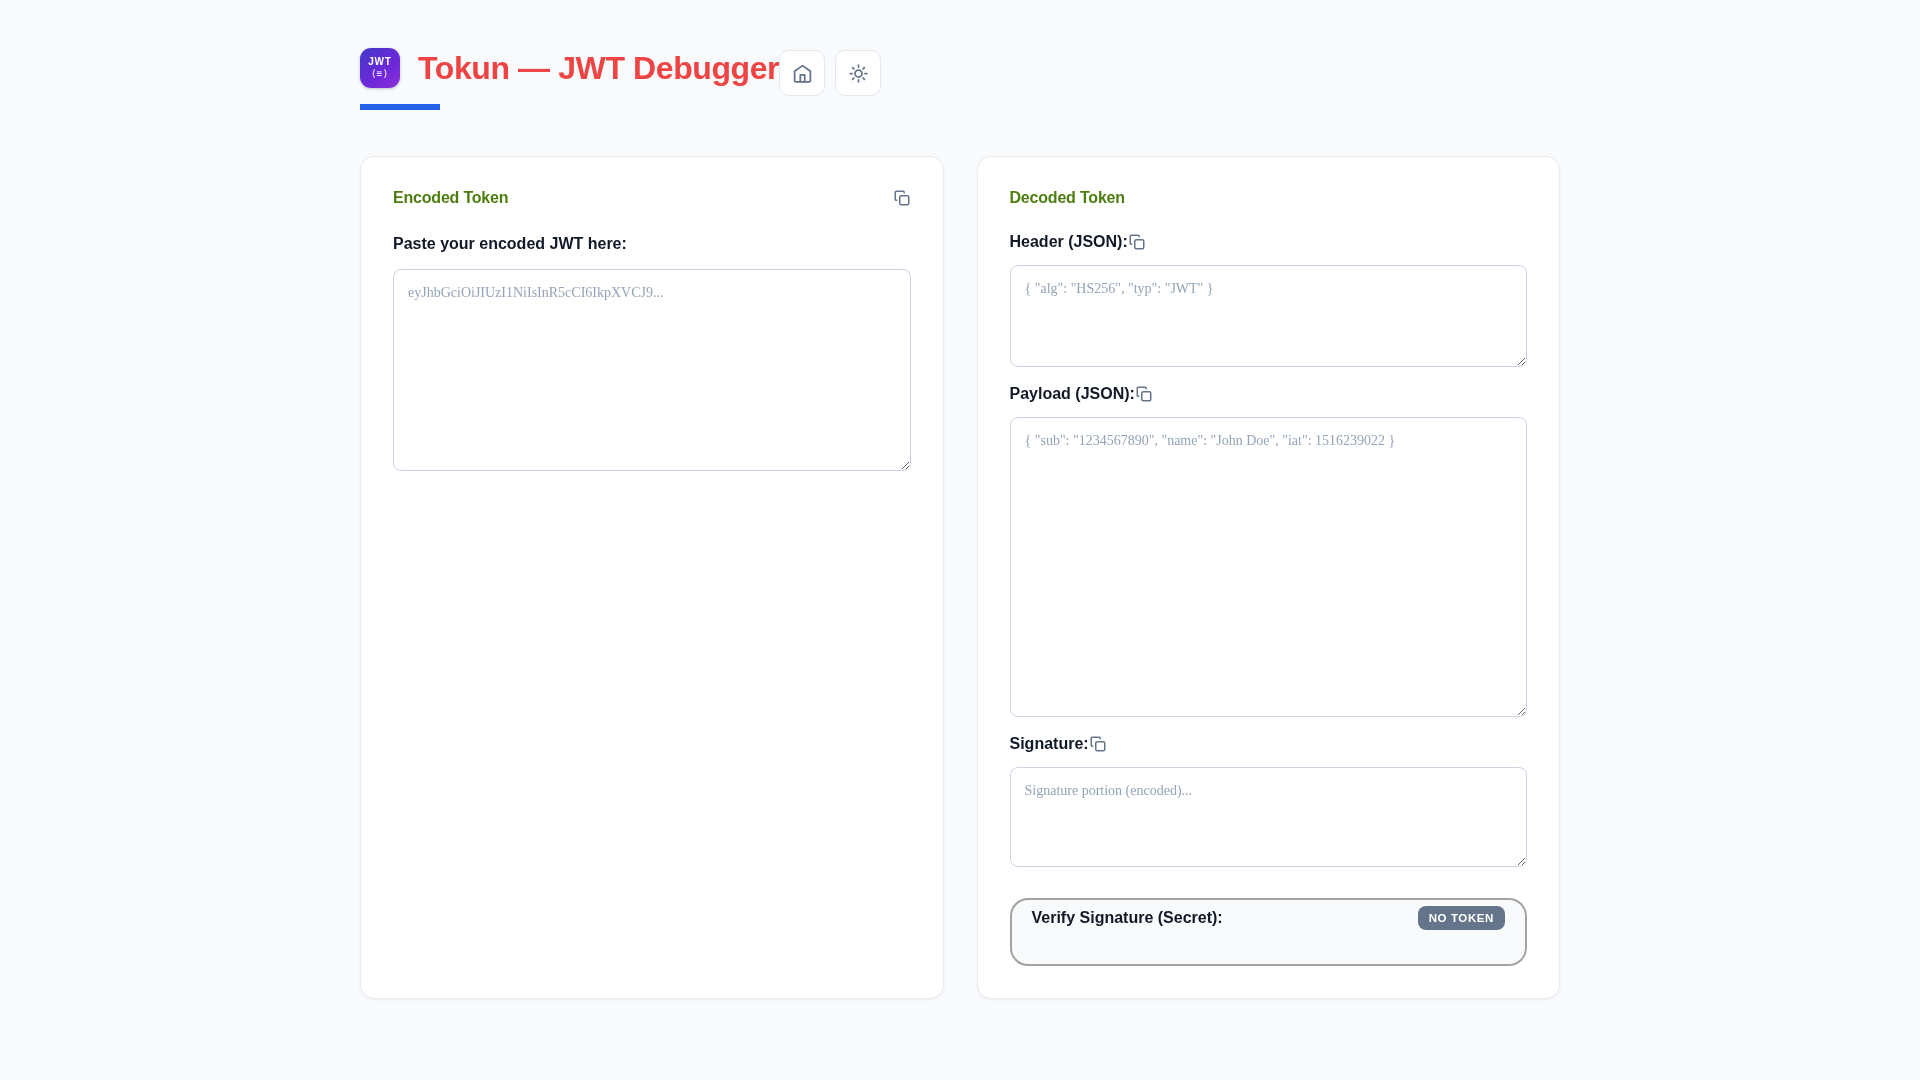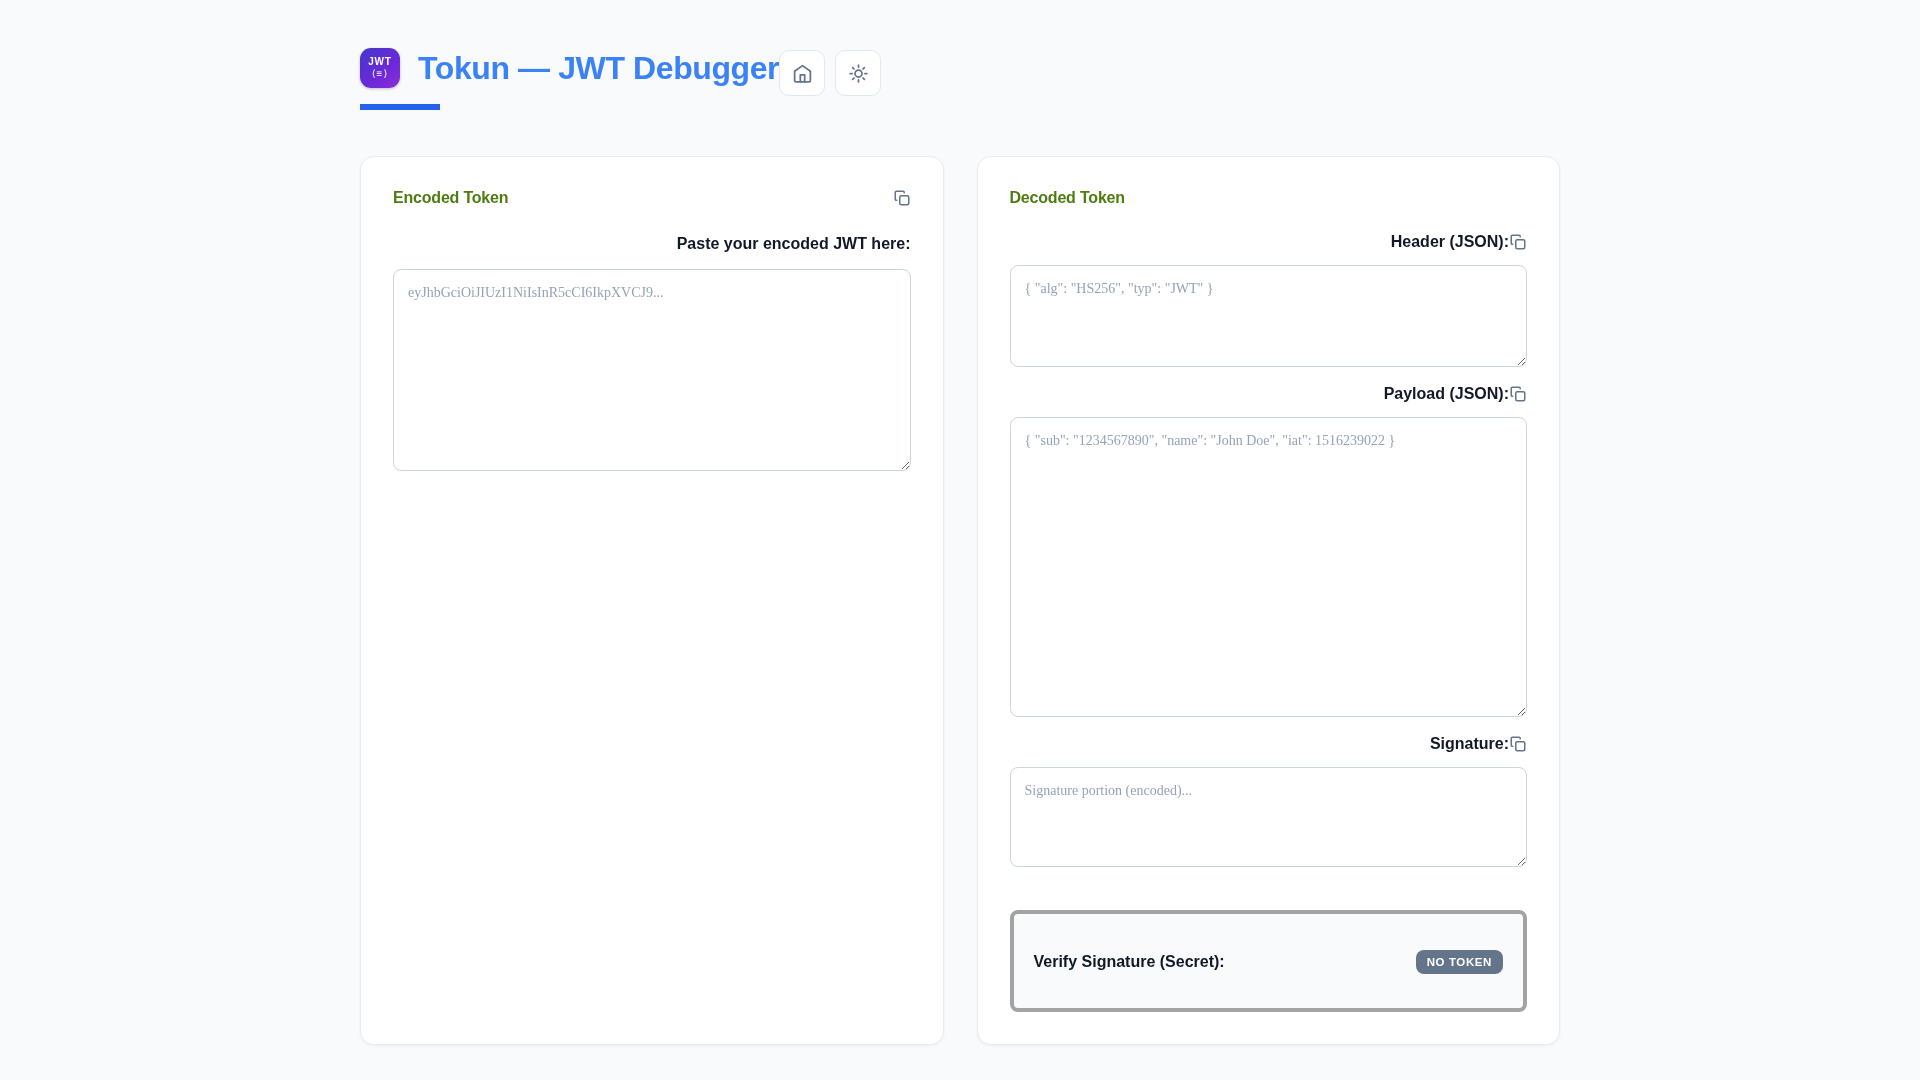"Tokun — JWT Debugger" .page-title { color: #3b82f6 -> #ef4444 }
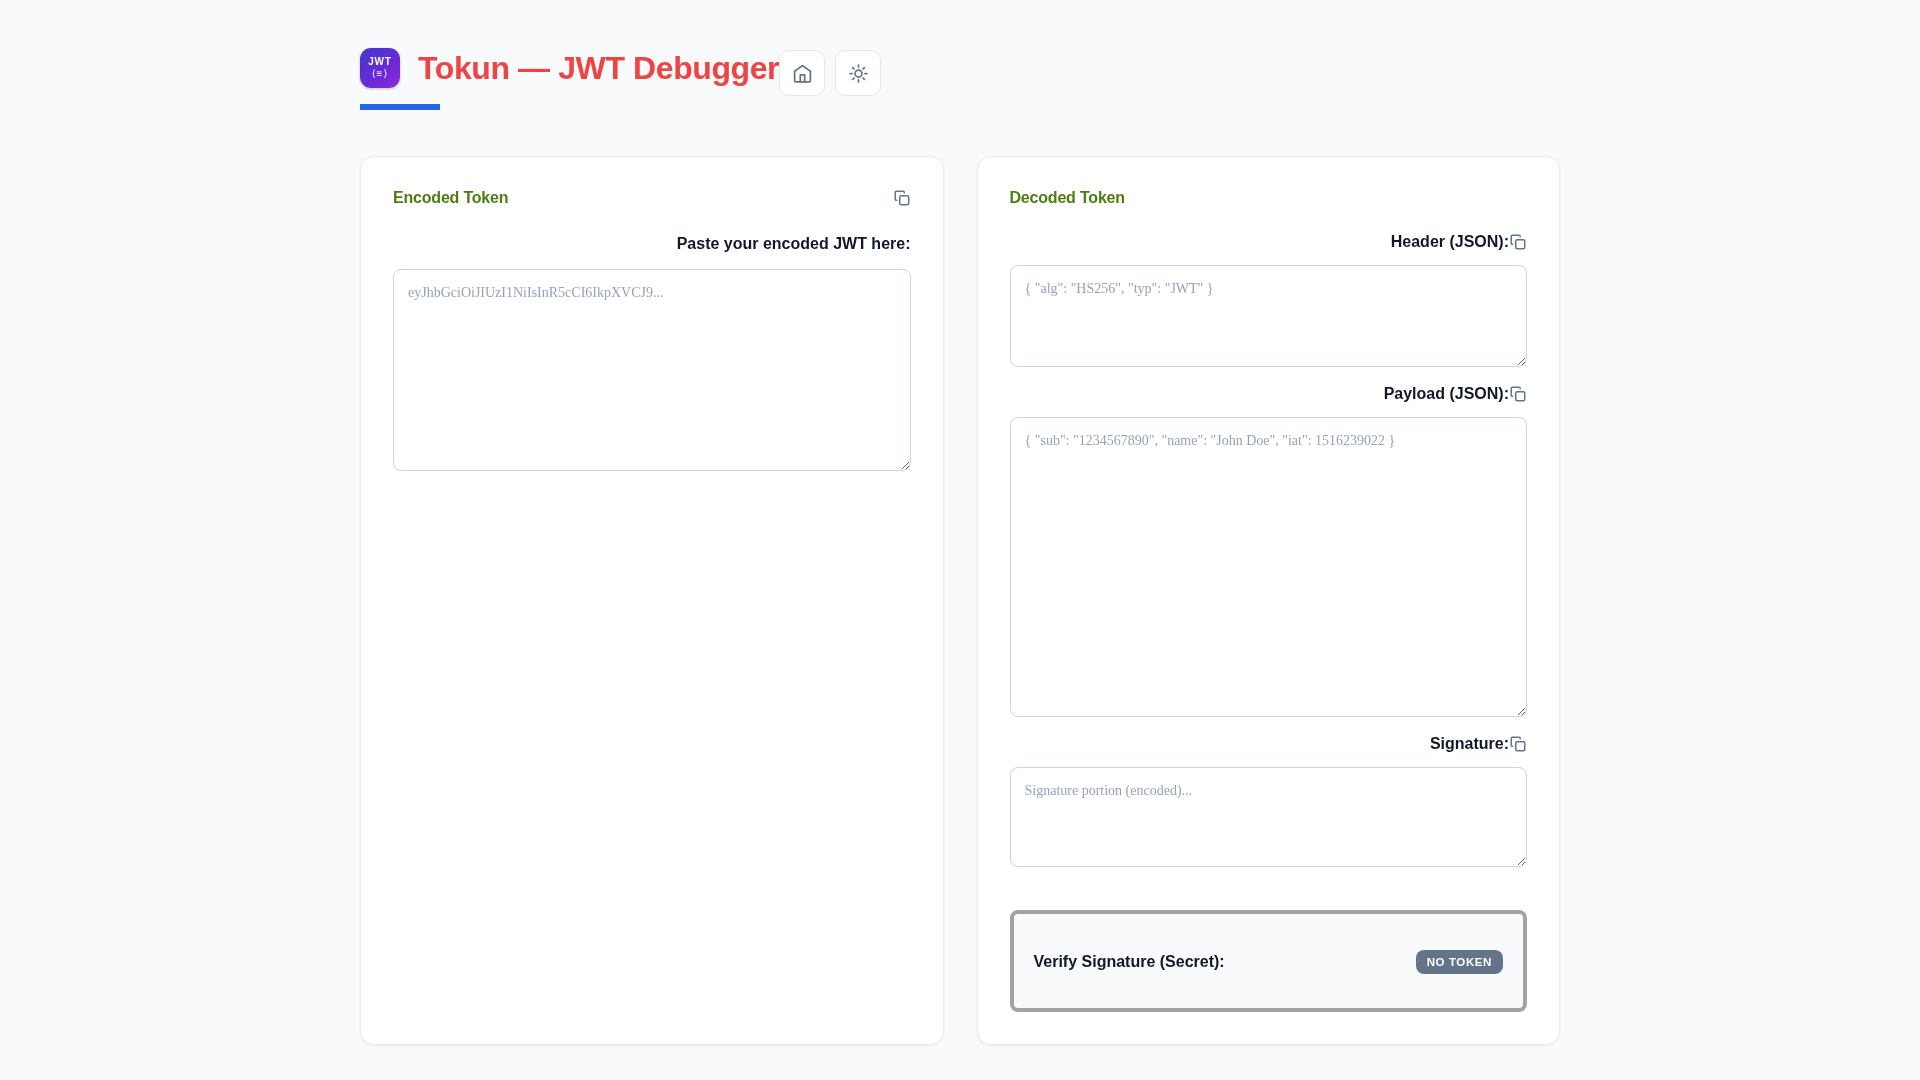"Paste your encoded JWT here:" .field-label-row { justify-content: flex-end -> flex-start }
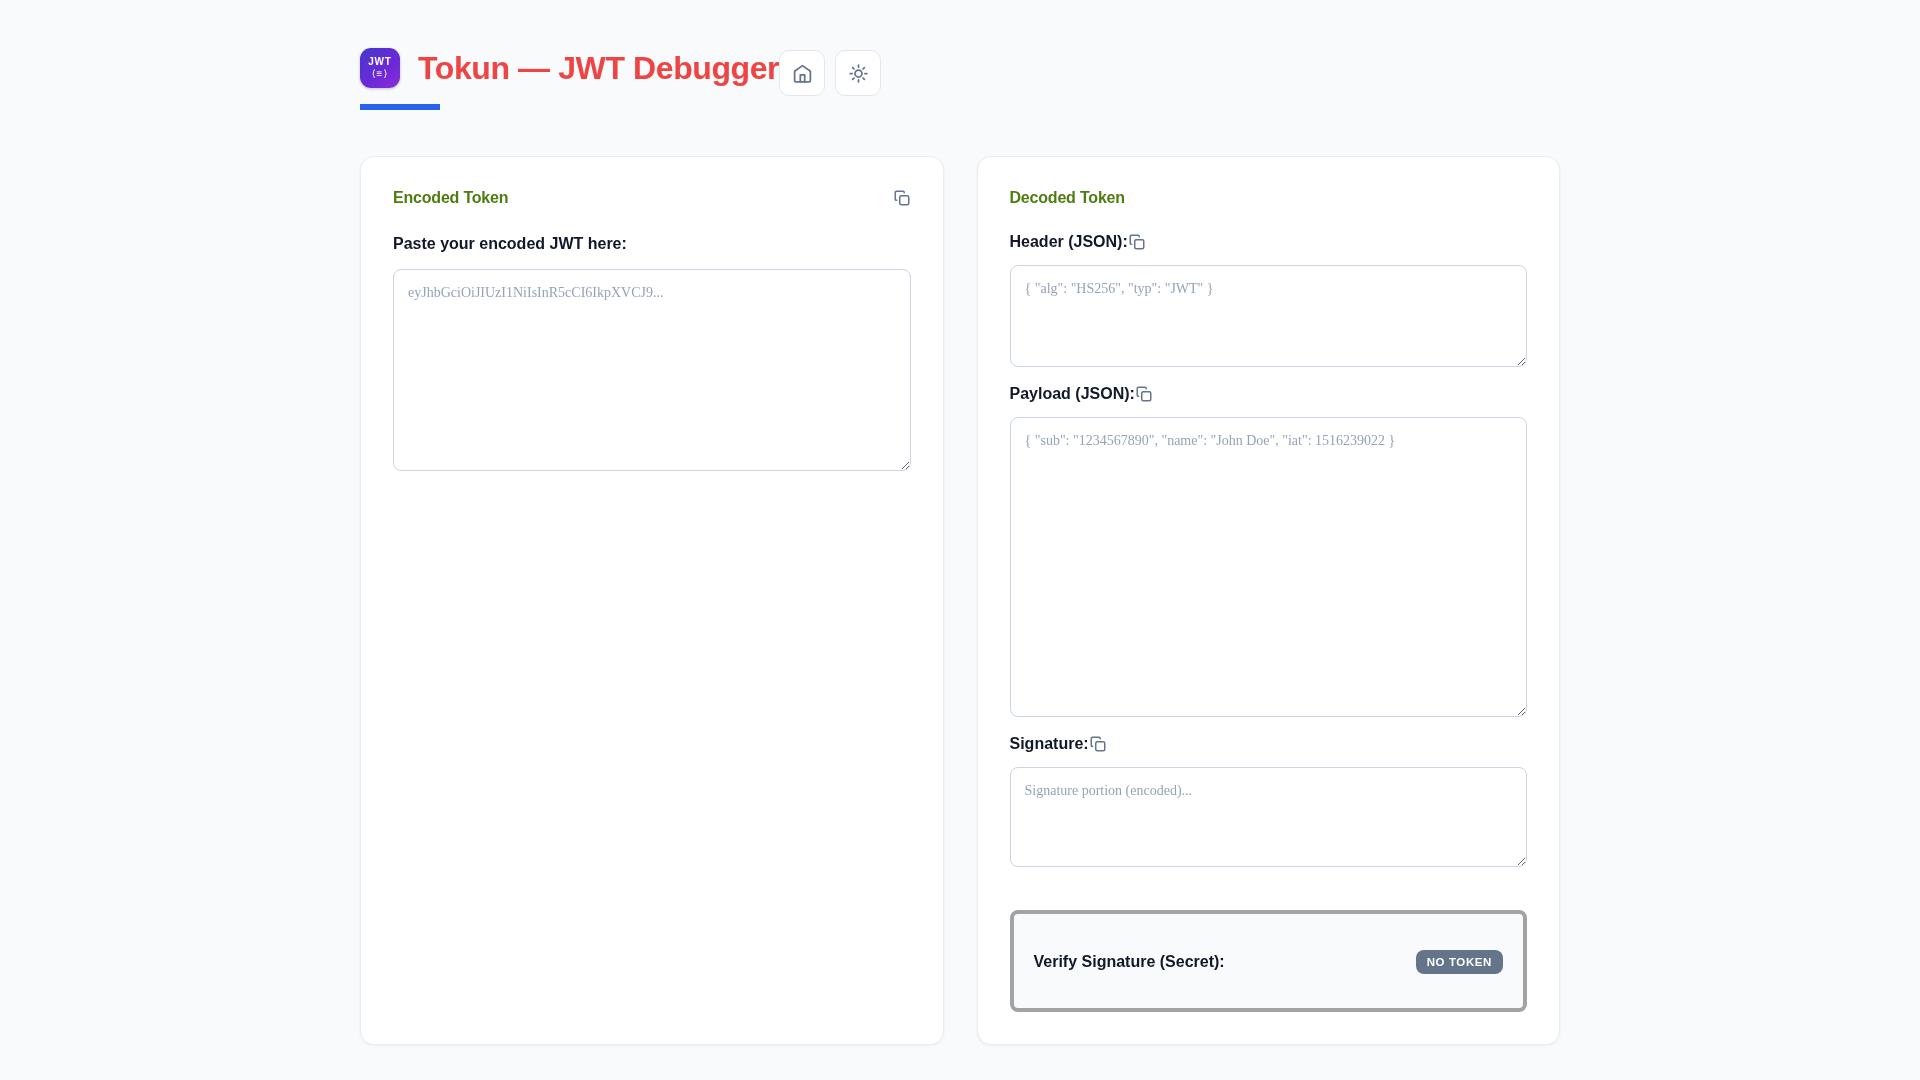"Signature portion (encoded)..." .ta-signature { margin-bottom: 43px -> 31px }
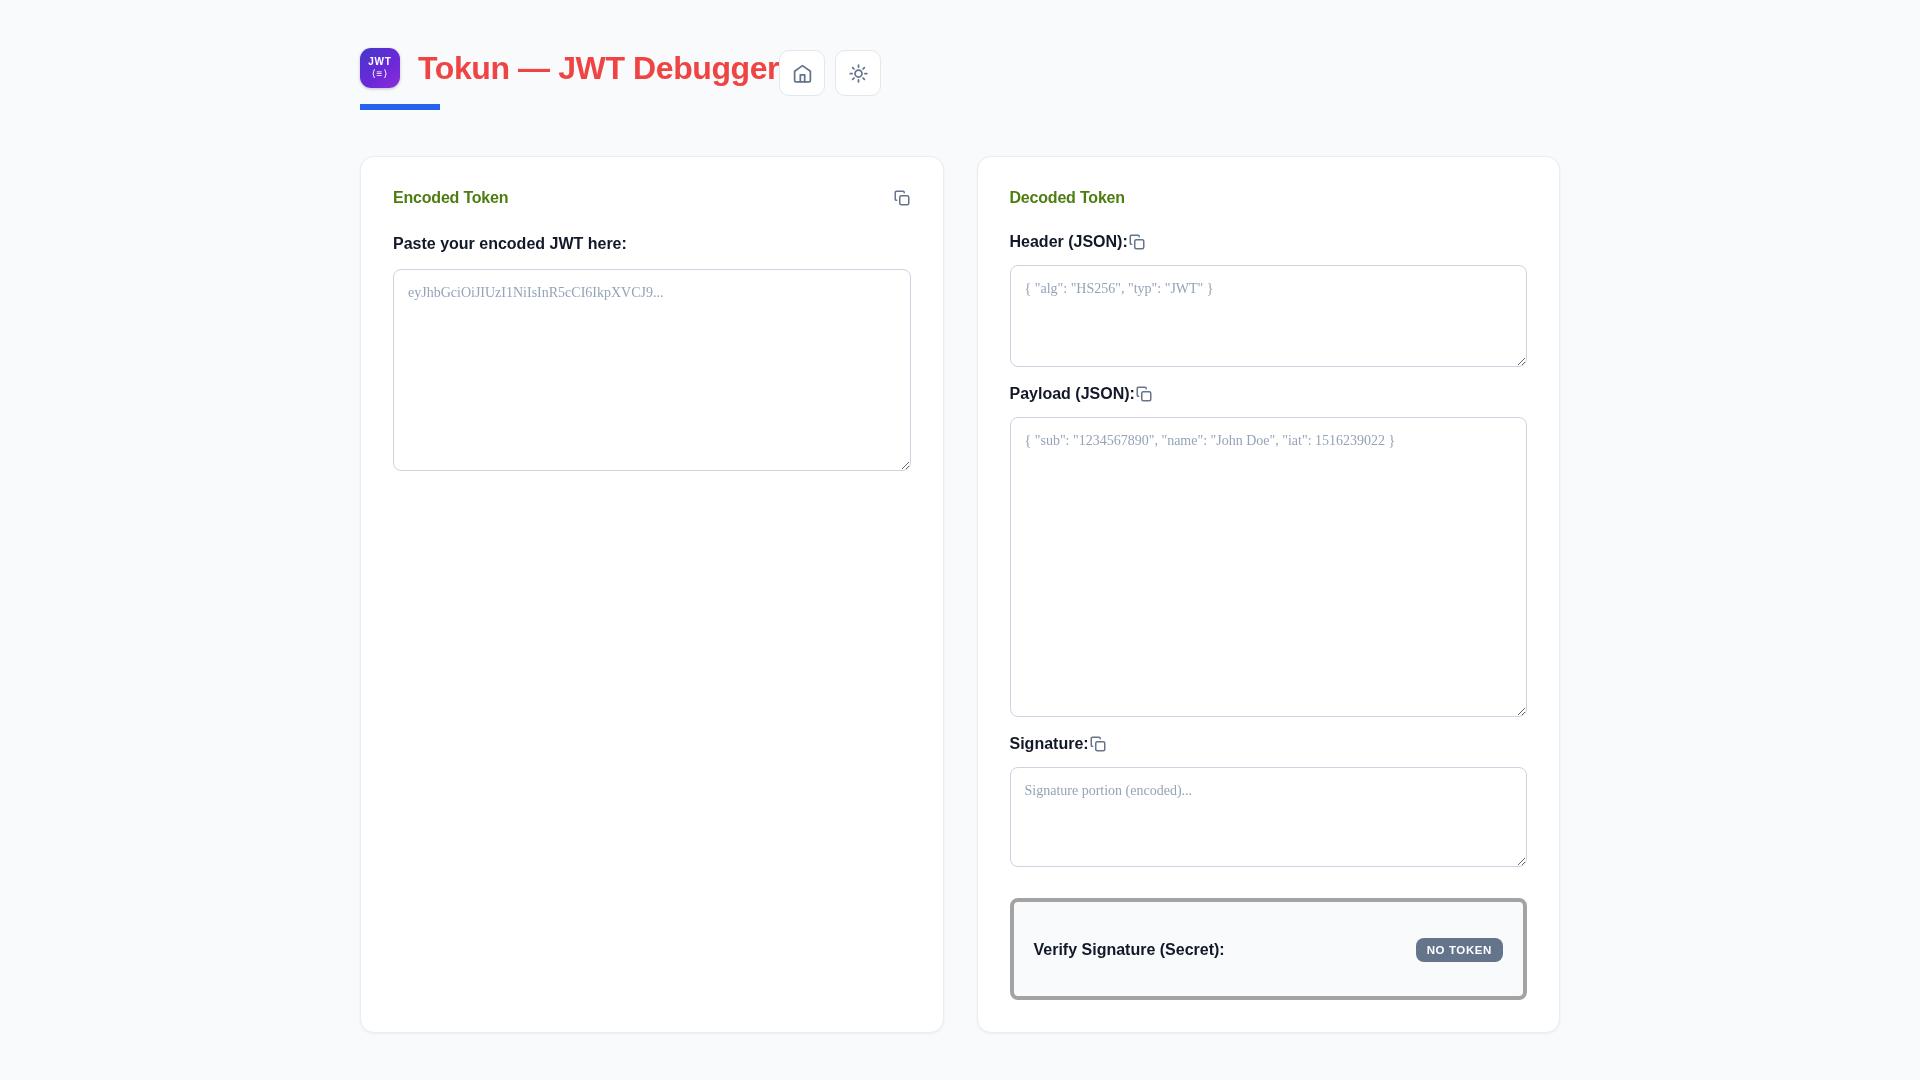"Verify Signature (Secret):" .verify-box { border: 4px solid #a3a3a3 -> 2px solid #a3a3a3; border-radius: 8px -> 18px; padding: 36px 20px 20px -> 6px 20px 20px }
